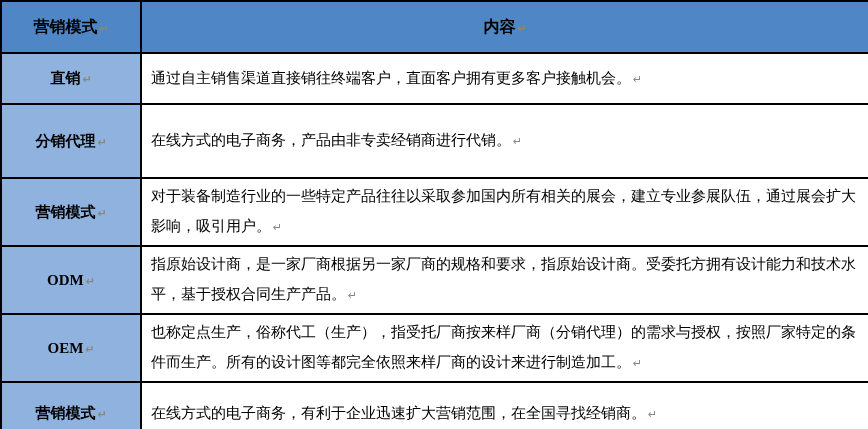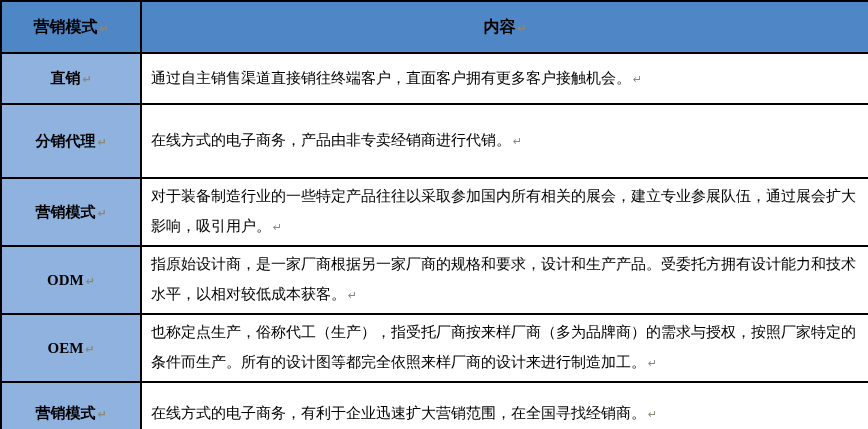"指原始设计商，是一家厂商根据另一家厂商的规格和要求，设计和生产产品。受委托方拥有" span { text: 设计和生产产品。受委托方拥有设计能力和技术水平，以相对较低成本获客 -> 指原始设计商。受委托方拥有设计能力和技术水平，基于授权合同生产产品 }
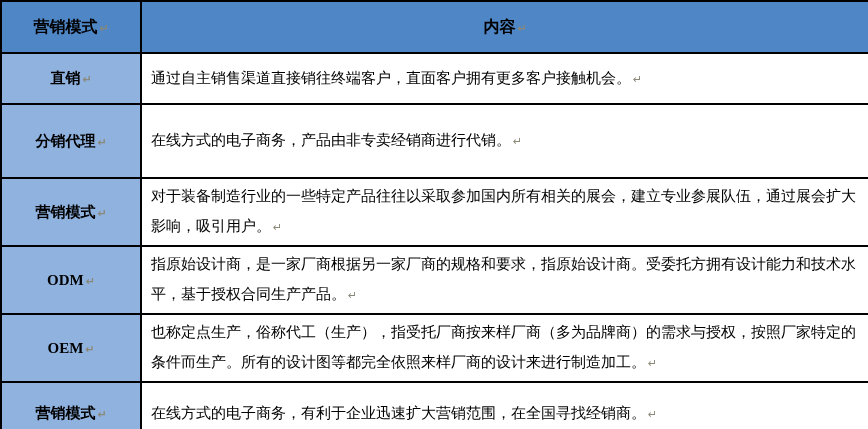"也称定点生产，俗称代工（生产），指受托厂商按来样厂商（多为品牌商）的需求与授权，" span { text: 多为品牌商 -> 分销代理 }
